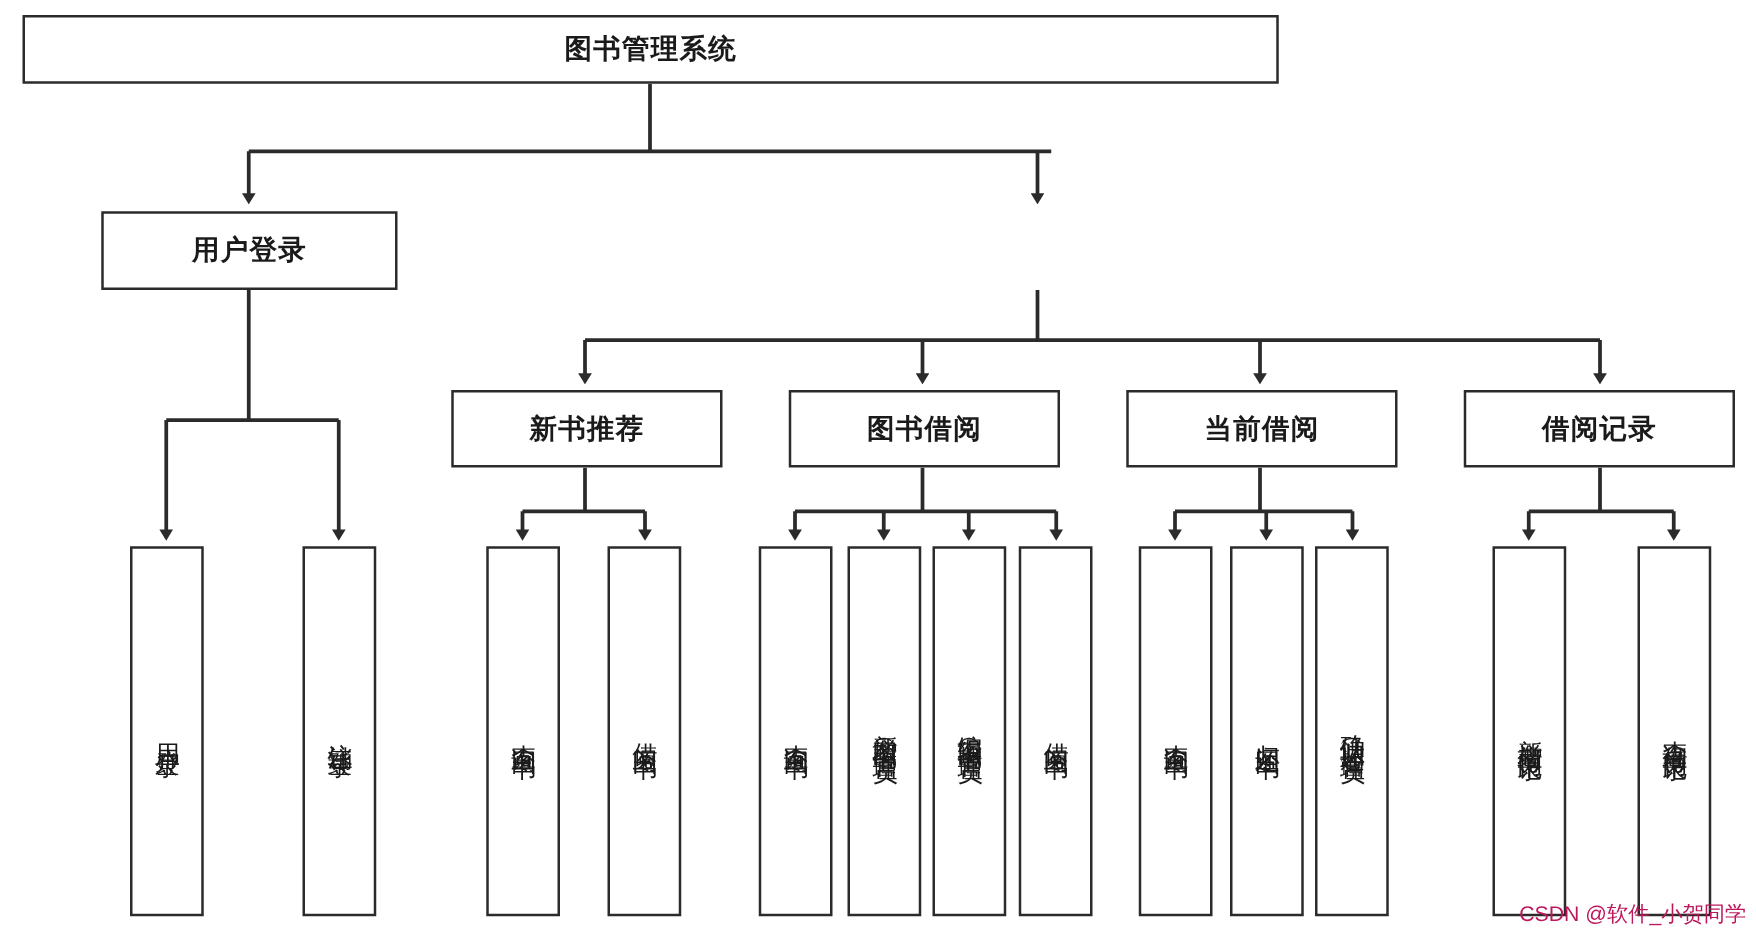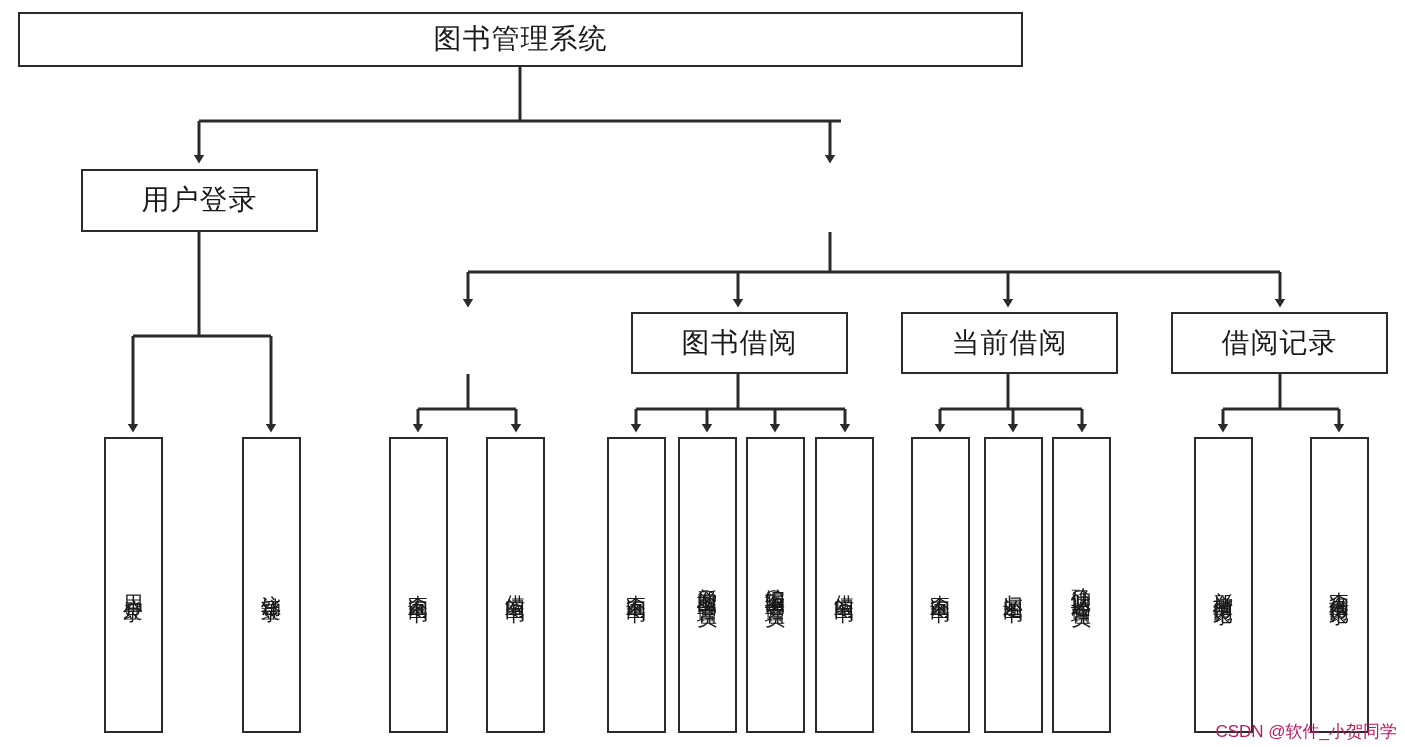"图书管理系统" .node-label { font-size: 28px -> 22px; font-weight: none -> bold }
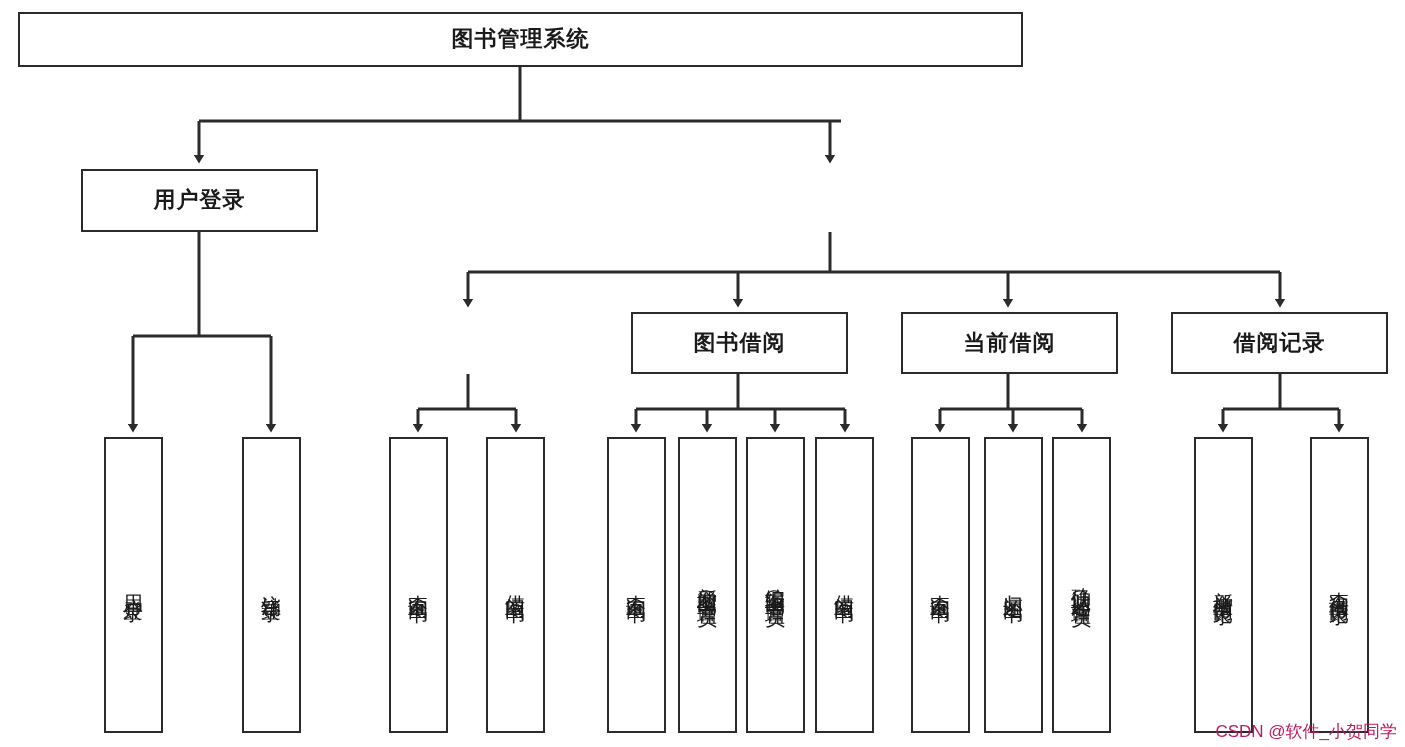"新书推荐" div.node-box { html: none -> <div> <span>新书推荐</span> </div> }
